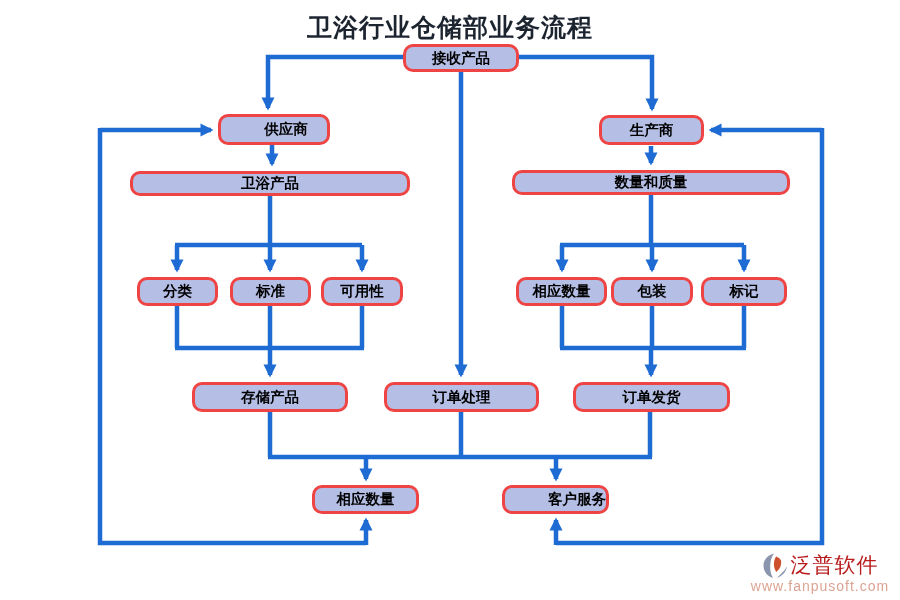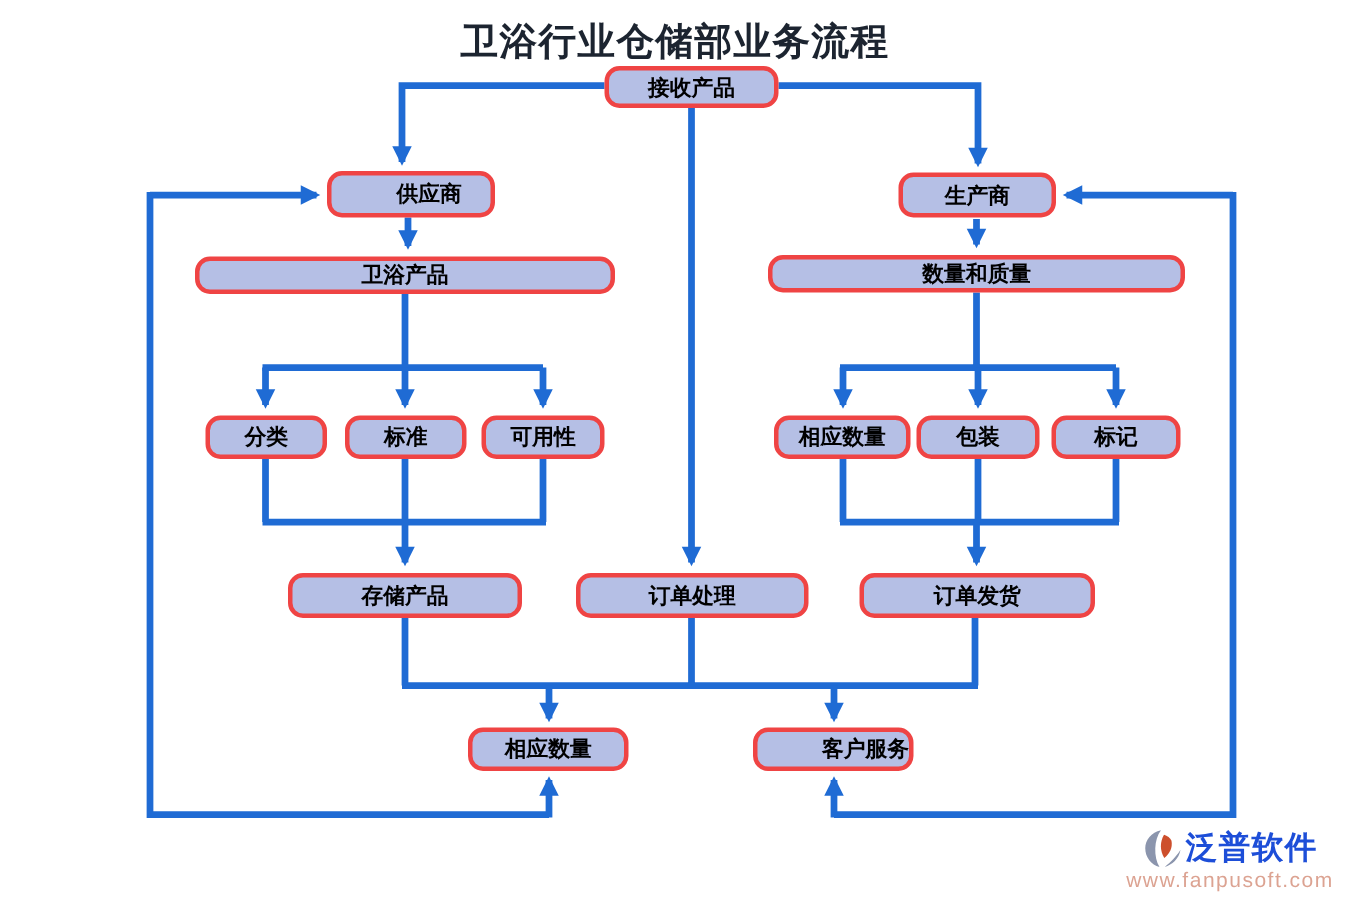"泛普软件" .wm-brand { color: #1d4ed8 -> #b91c1c; font-weight: 700 -> 400 }
